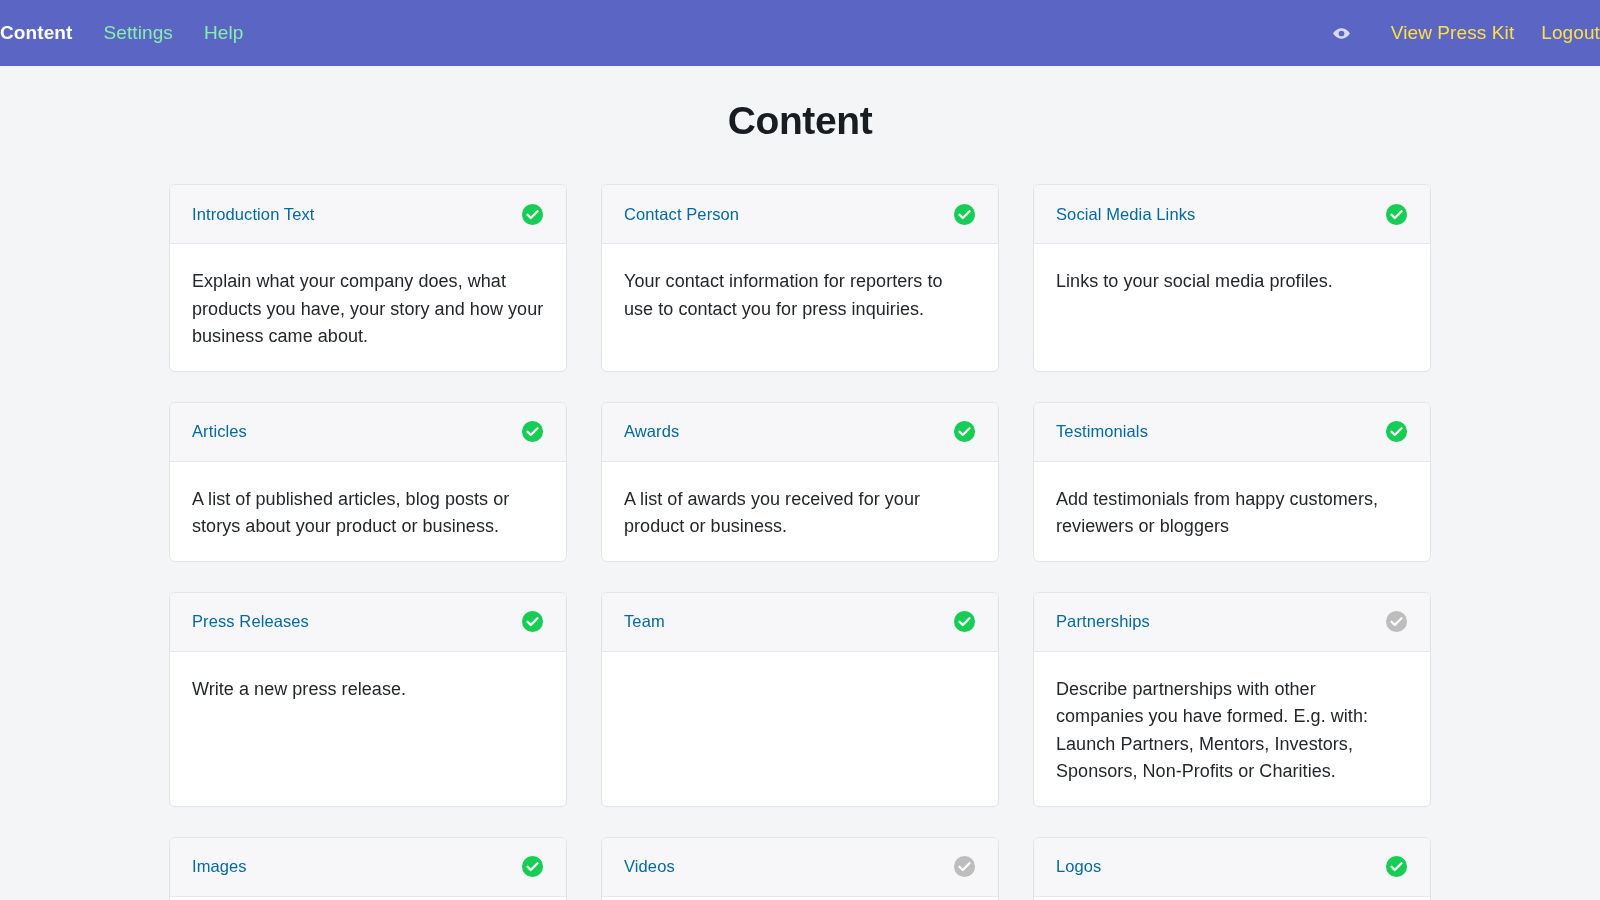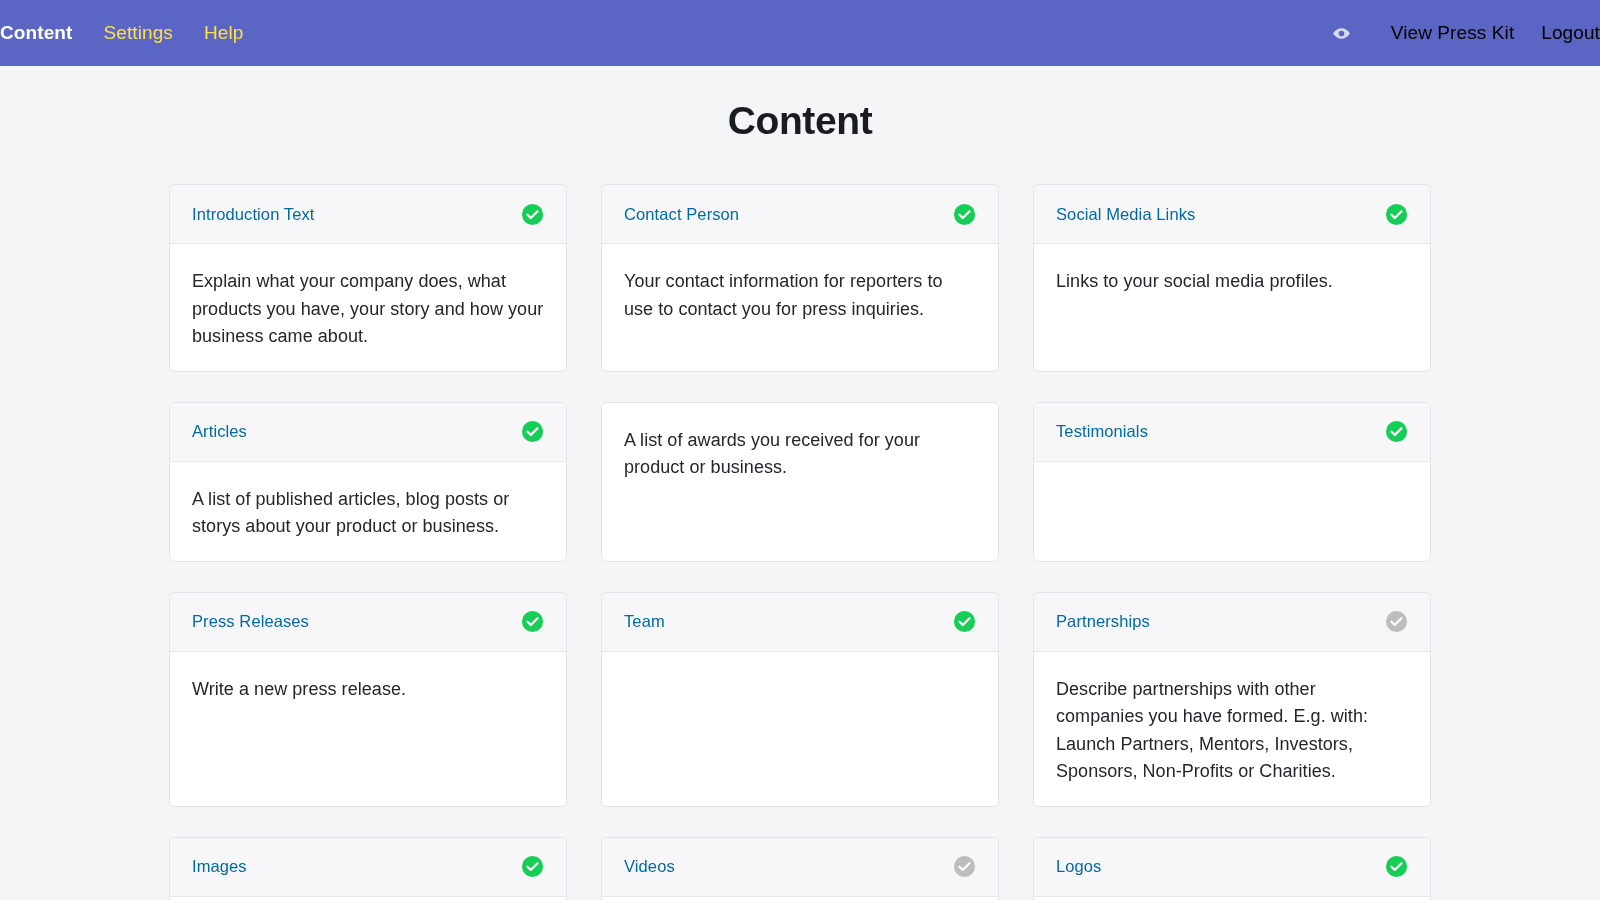"Settings" .nav-link { color: #fde047 -> #86efac }
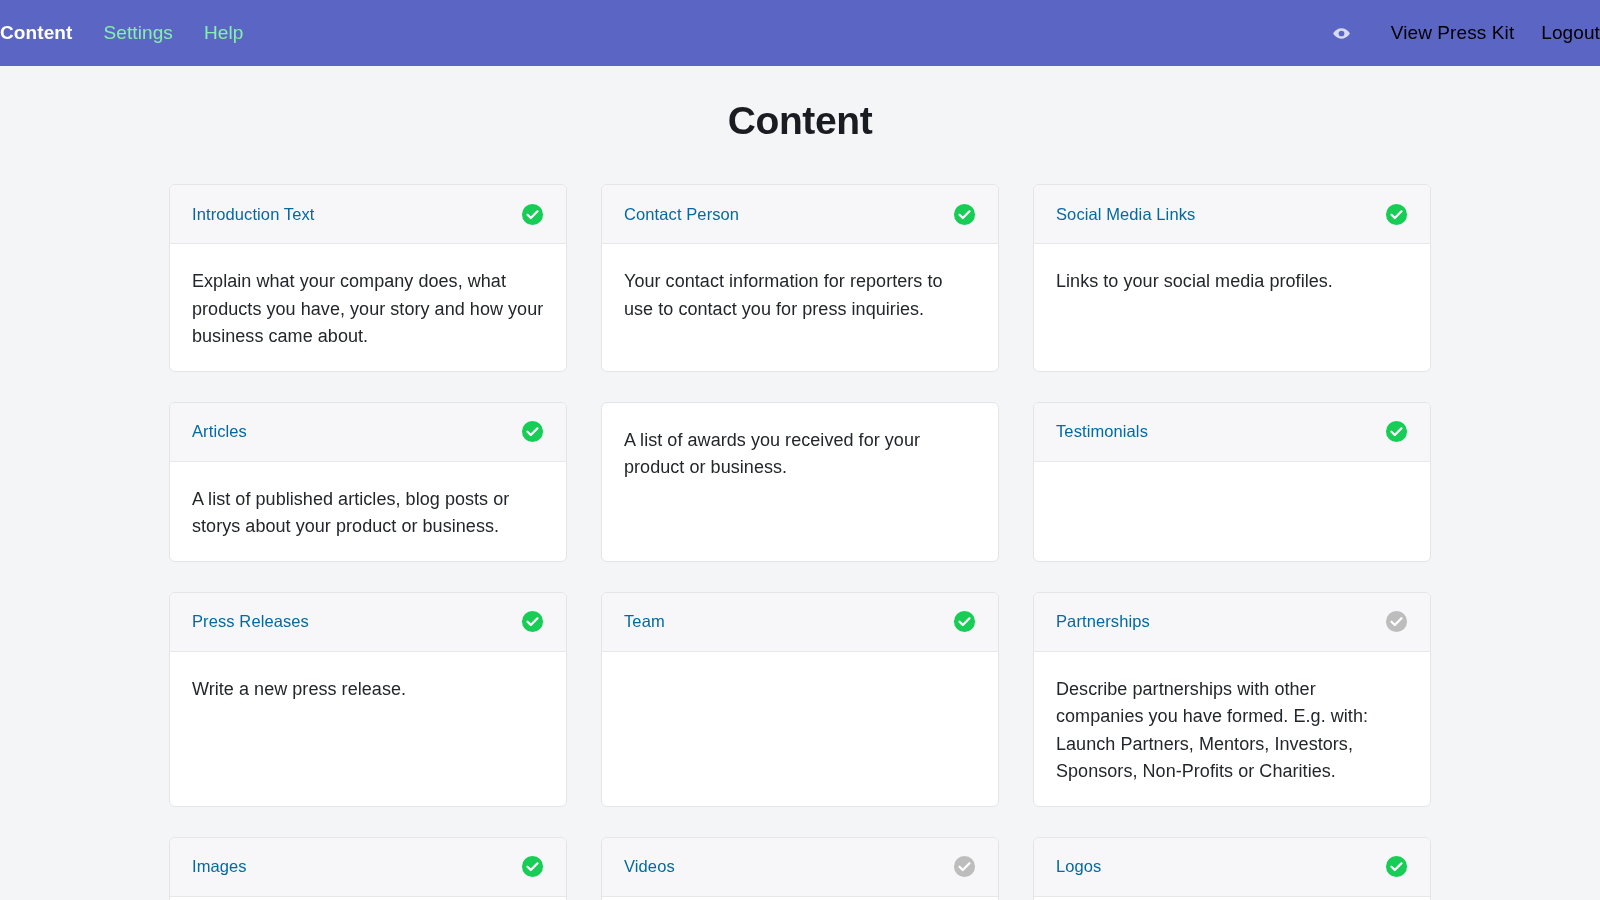"View Press Kit" .nav-right .nav-link { color: #000000 -> #fde047 }
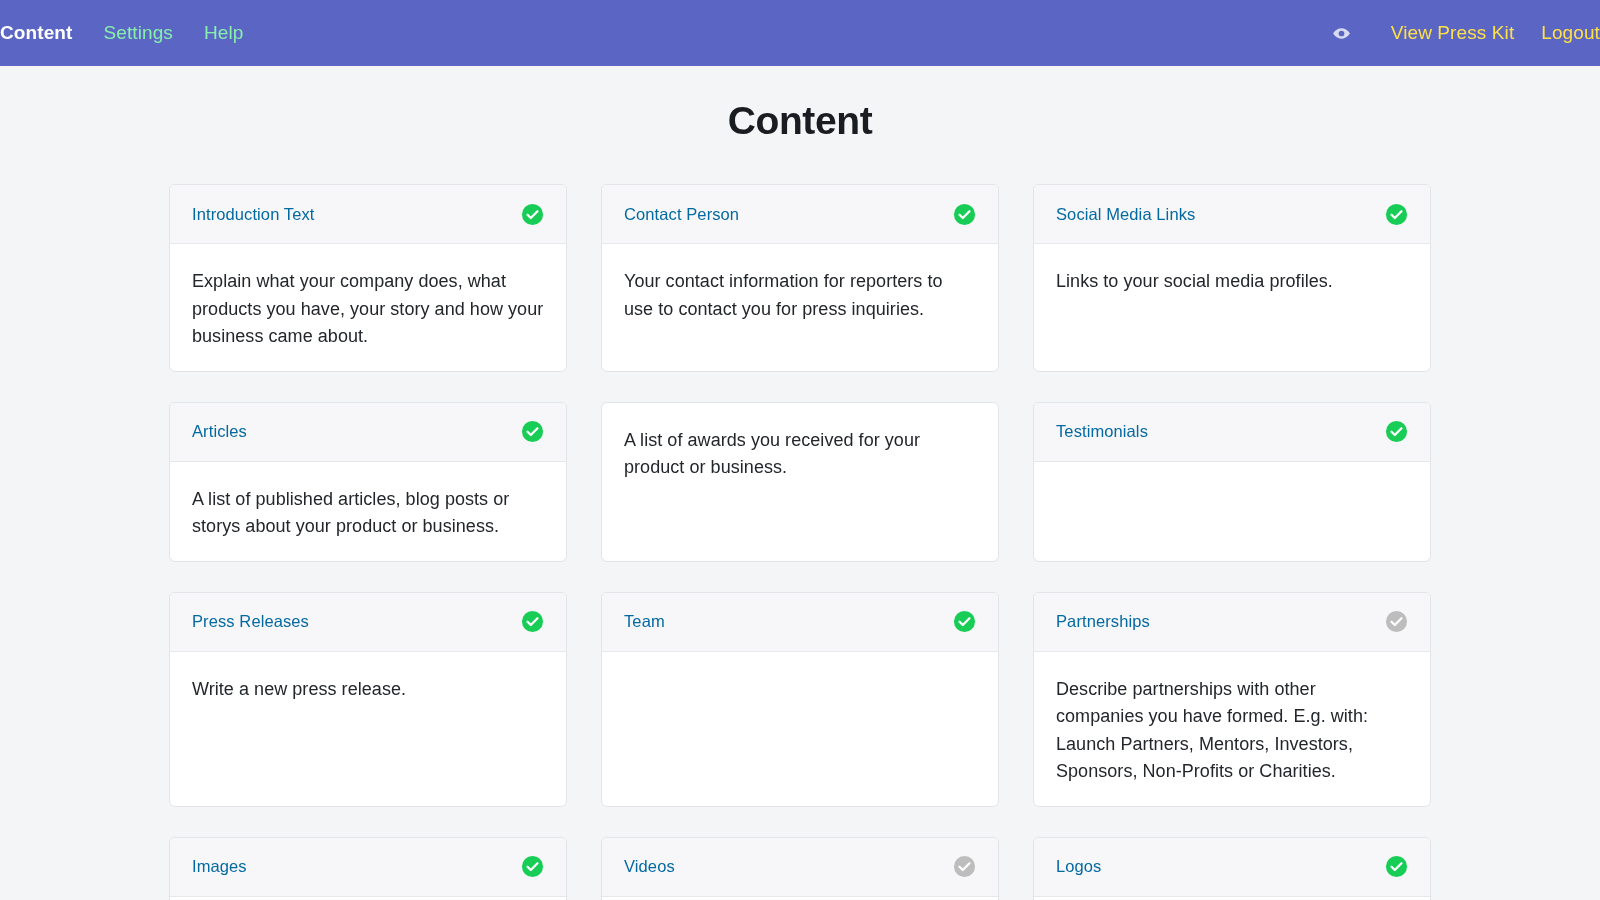"Awards" div.card-header { html: none -> <div> <span>Awards</span> <span> <svg> <circle></circle> <path></path> </svg> </span> </div> }
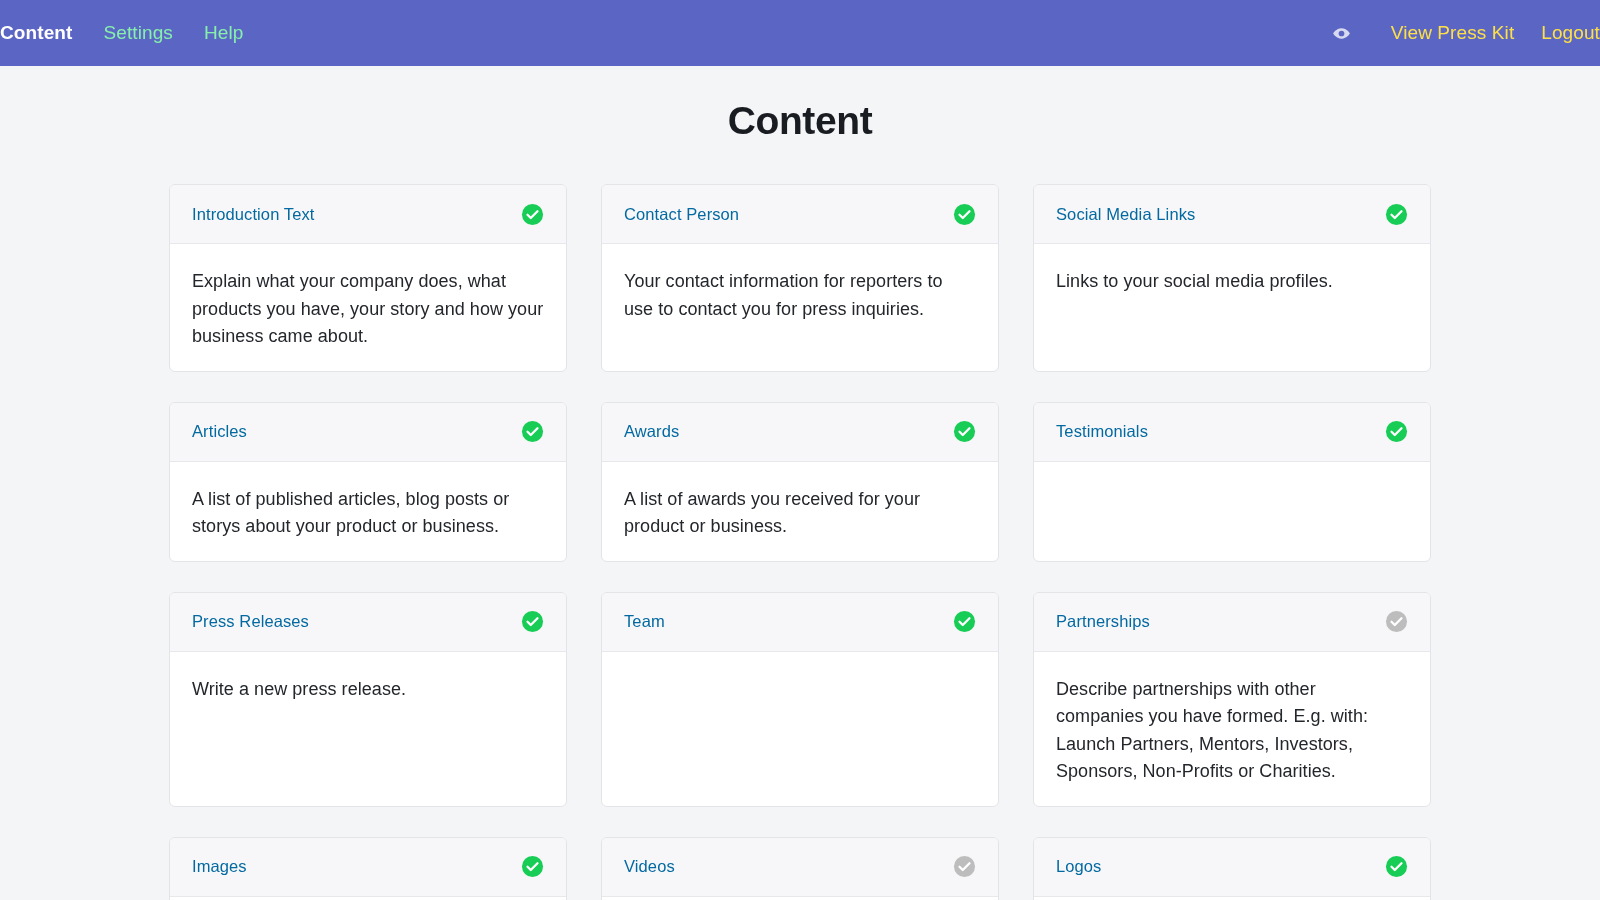"Add testimonials from happy customers," div.card-body { html: none -> <div> <p>Add testimonials from happy customers, reviewers or bloggers</p> </div> }
